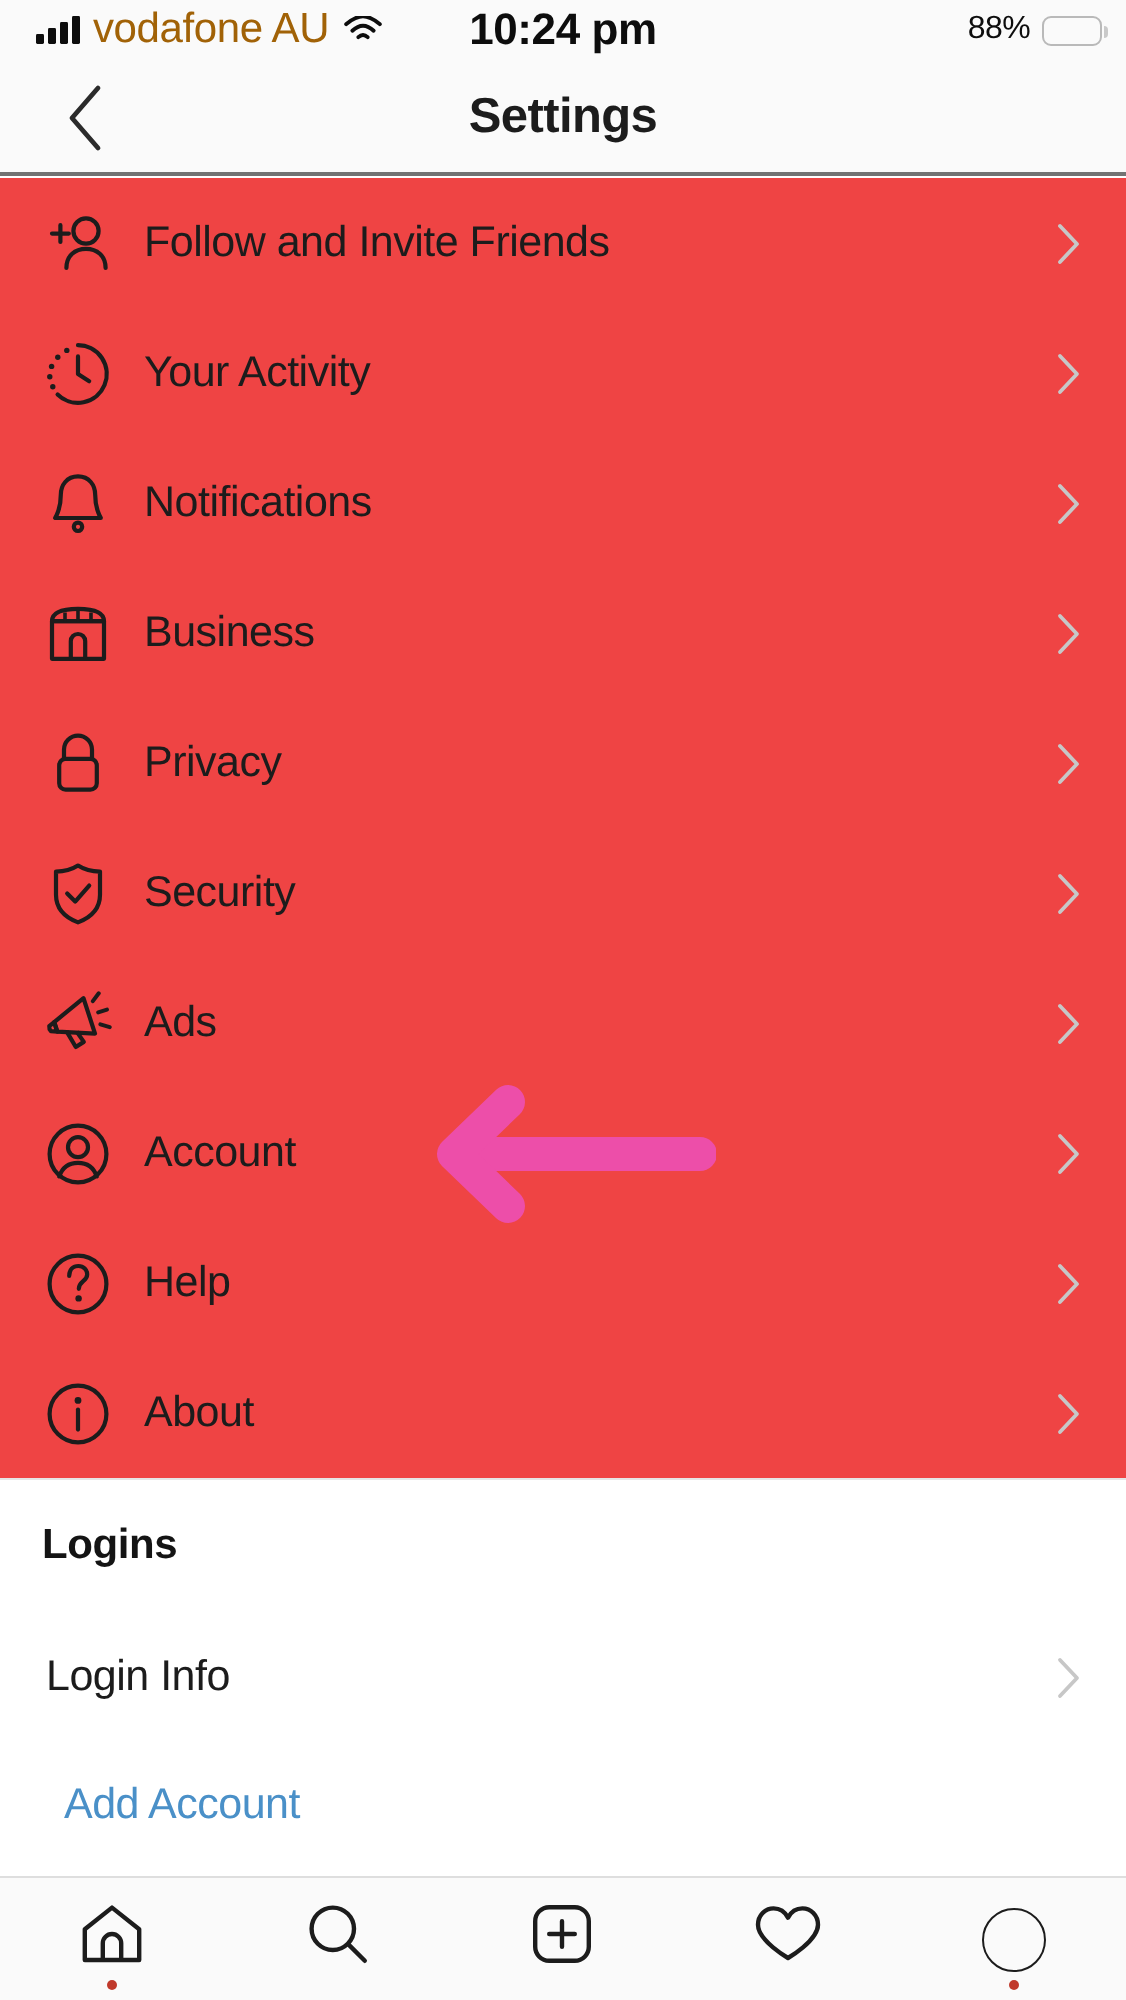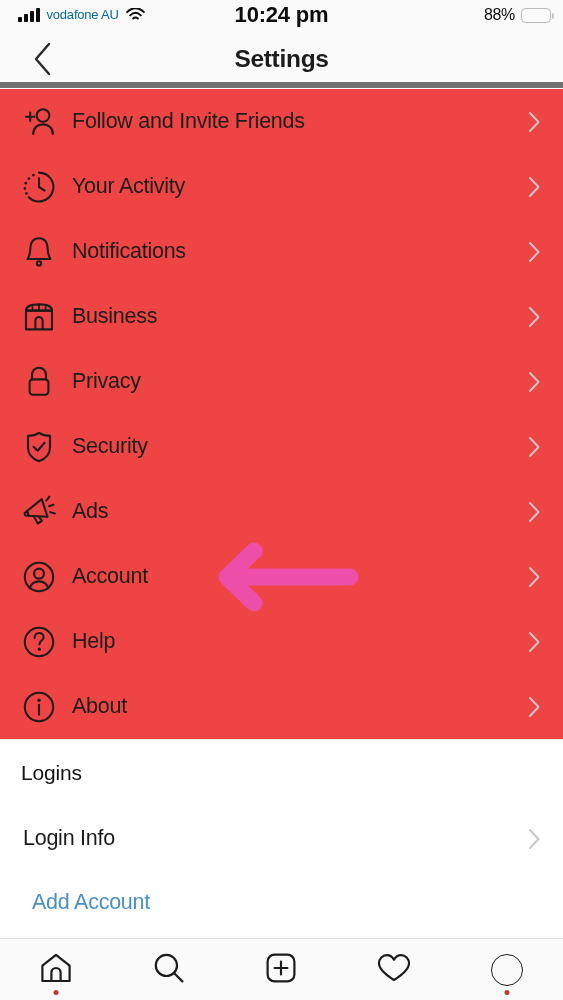"vodafone AU" .carrier { color: #0369a1 -> #a16207; font-size: 13px -> 21px }
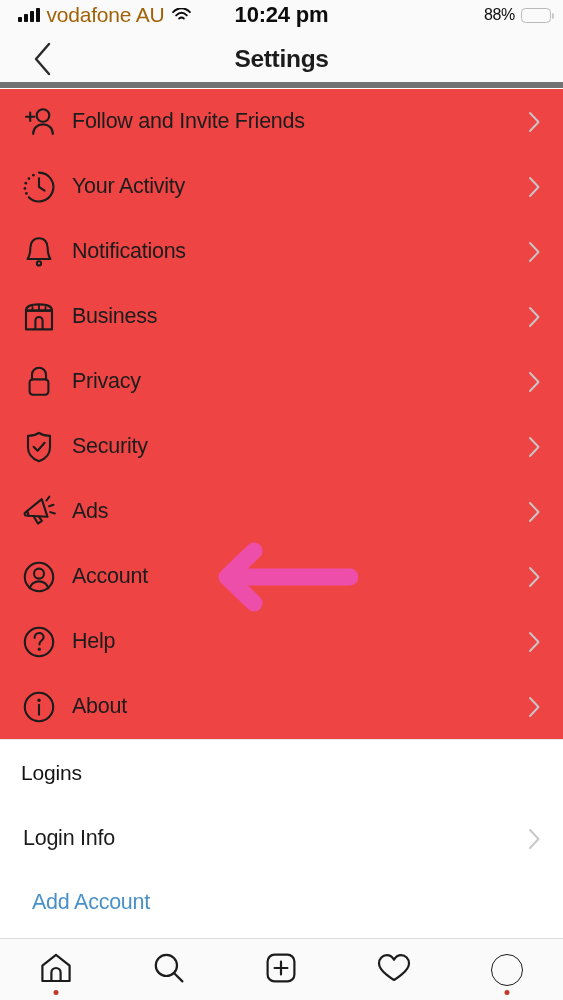"Settings" .navbar { border-bottom: 6px solid #737373 -> 2px solid #737373 }
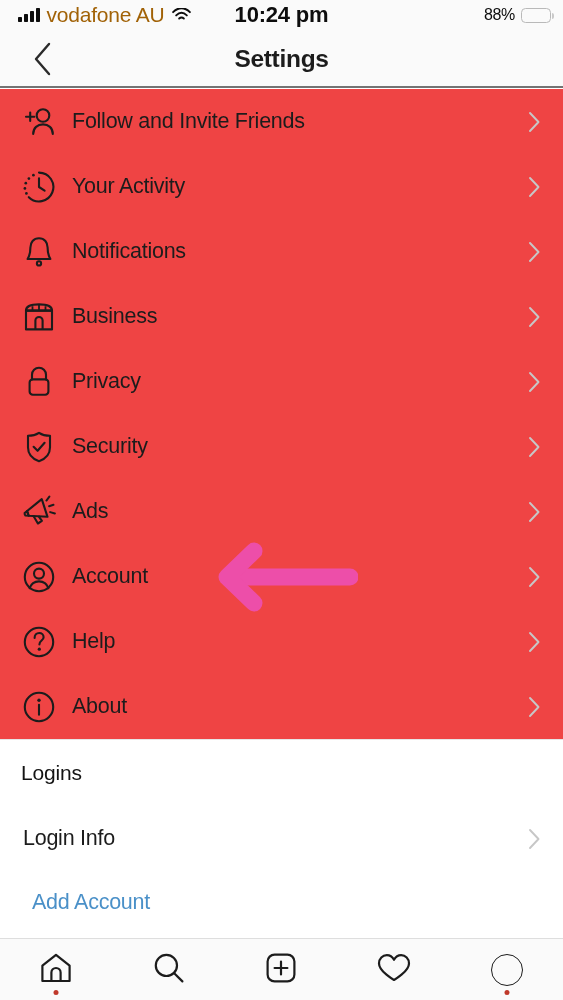"Logins" .section-head { font-weight: 400 -> 700 }
